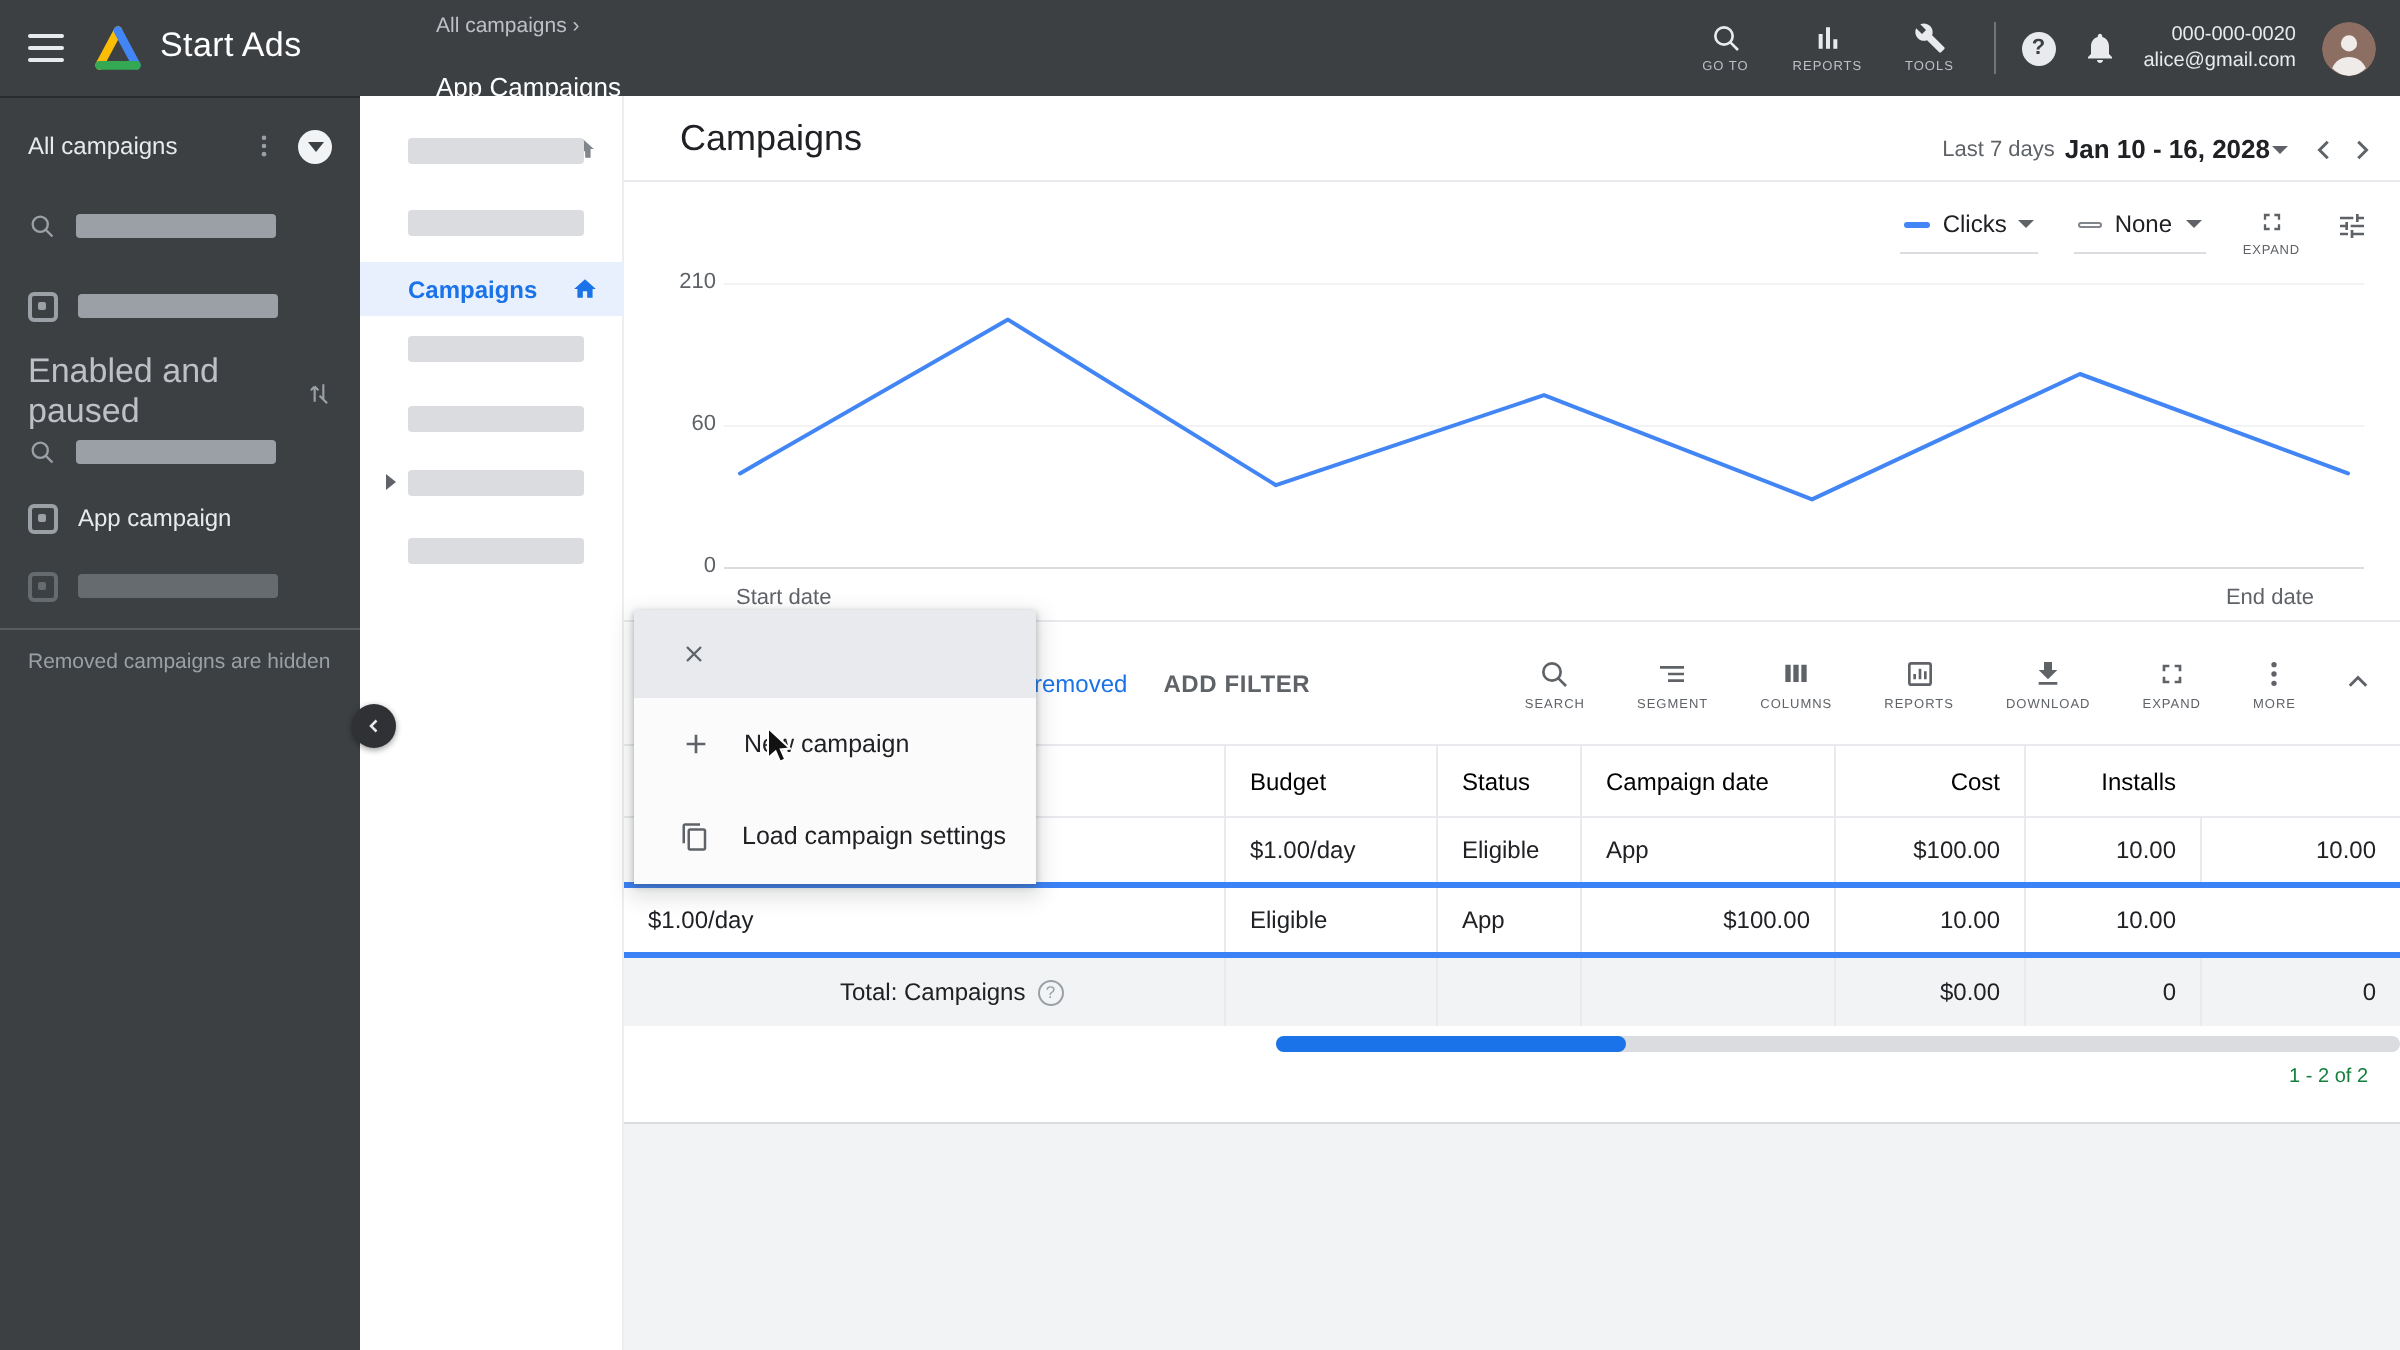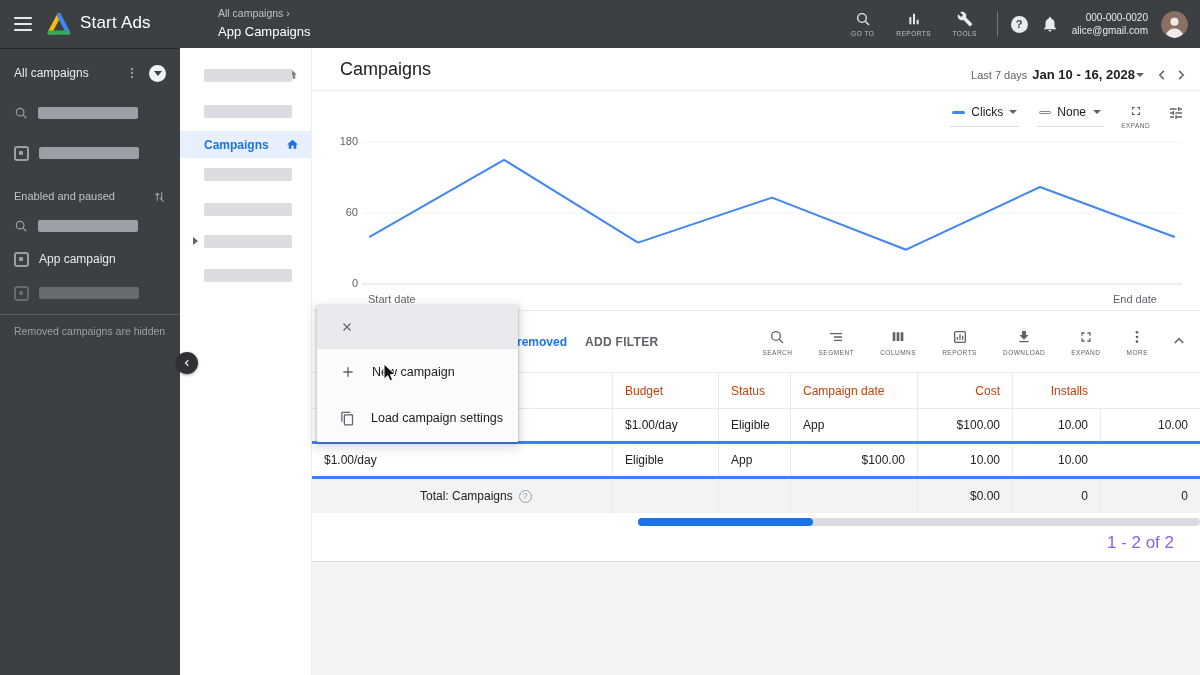"App Campaigns" .crumb-cur { margin-top: 5px -> 17px }
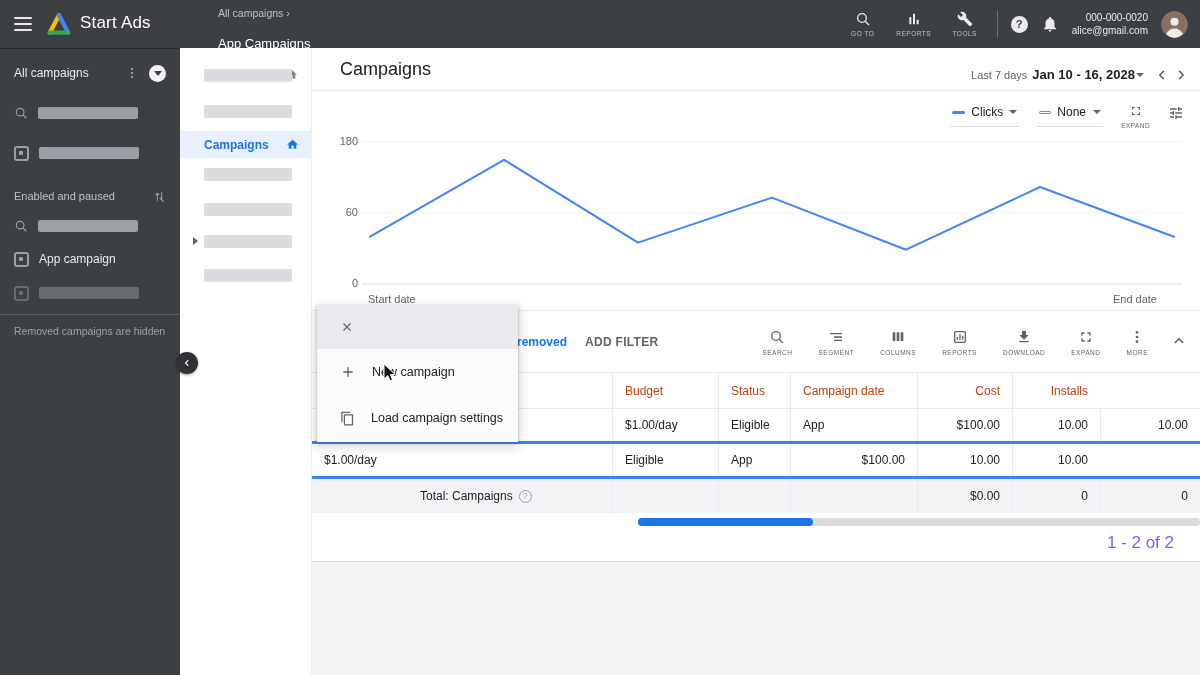"180" span.ytick { text: 180 -> 210 }
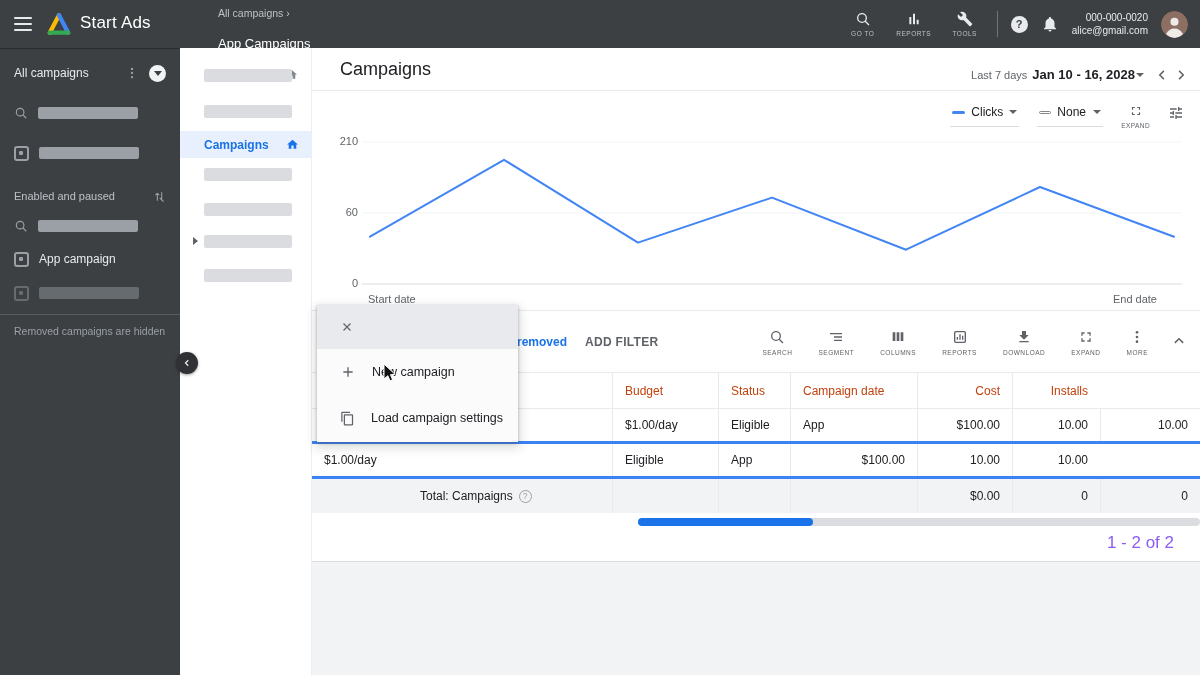"Enabled and paused" .slabel { font-size: 11px -> 17px }
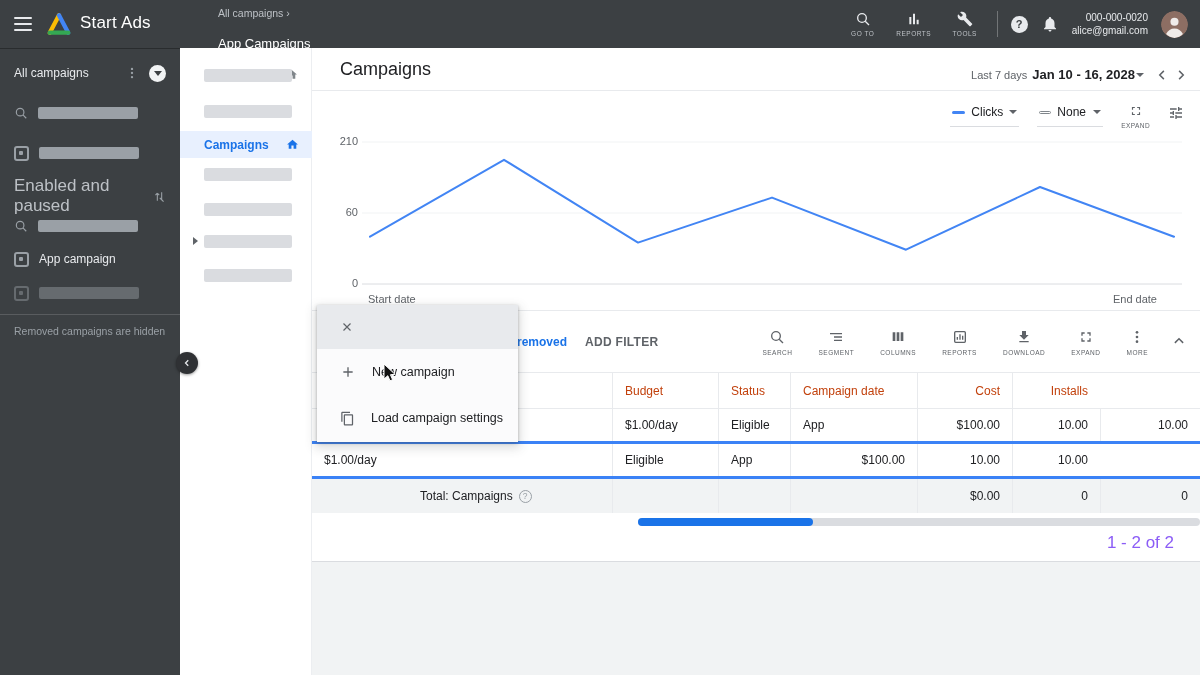"removed" .f-removed { font-weight: bold -> normal }
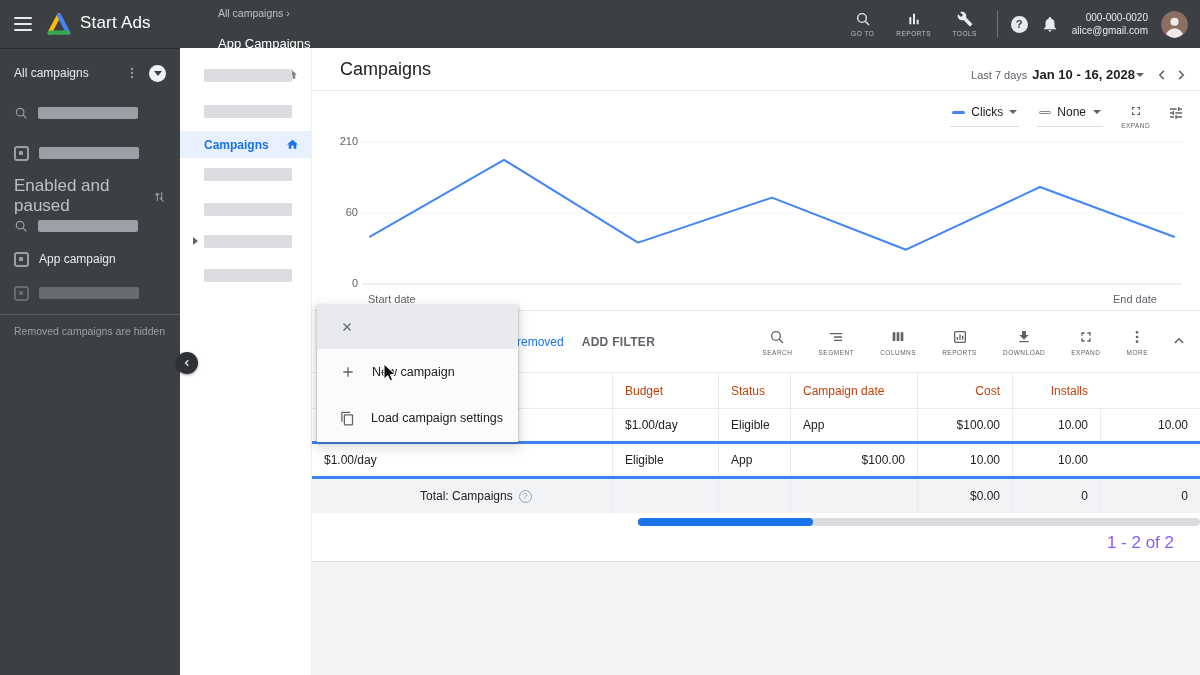"Budget" .thead > div { color: #c2410c -> #000000 }
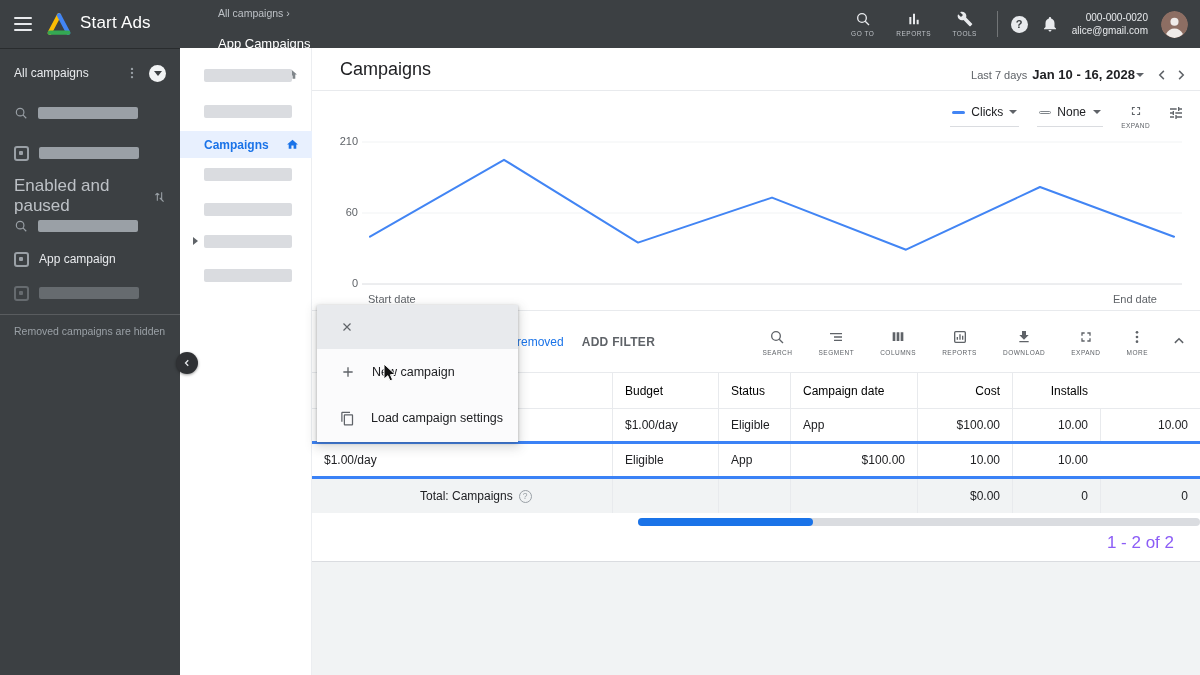"1 - 2 of 2" .pag { color: #8b5cf6 -> #15803d; font-size: 17px -> 10px; right: 26px -> 16px }
